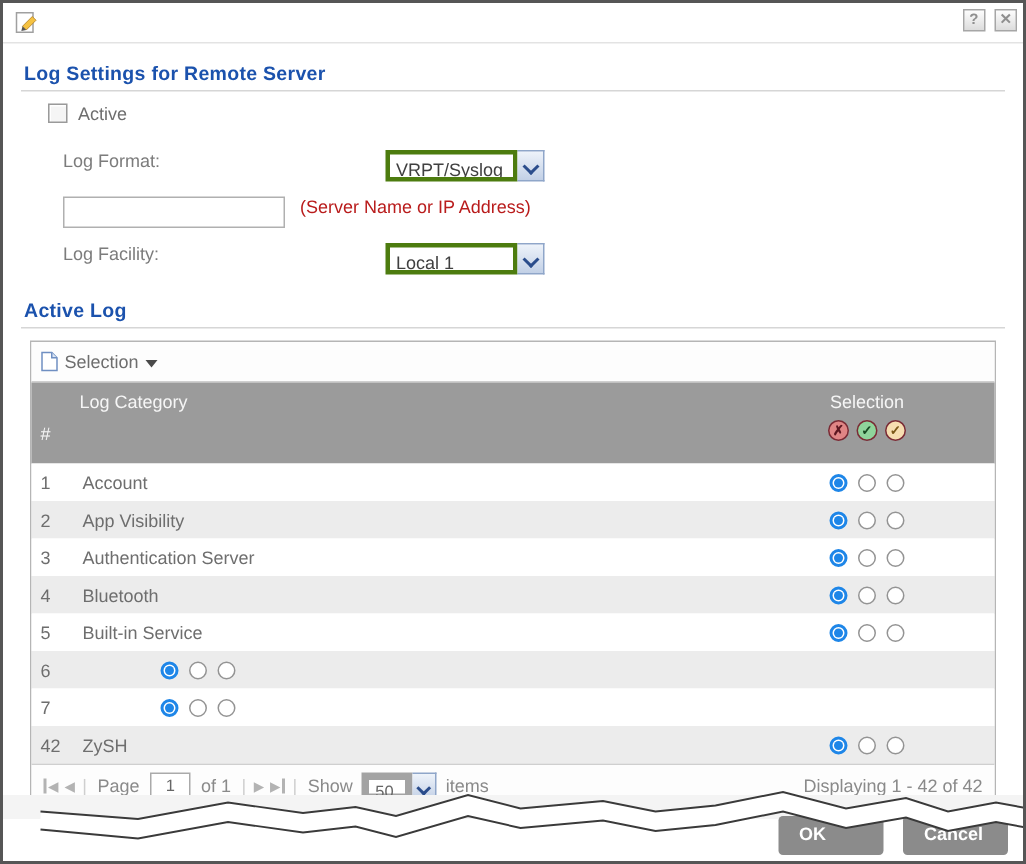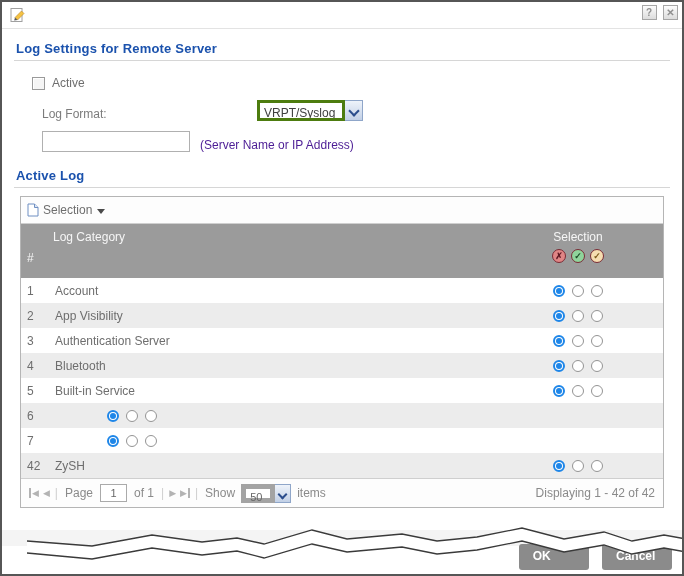"Active" .form-row { align-items: flex-end -> flex-start }
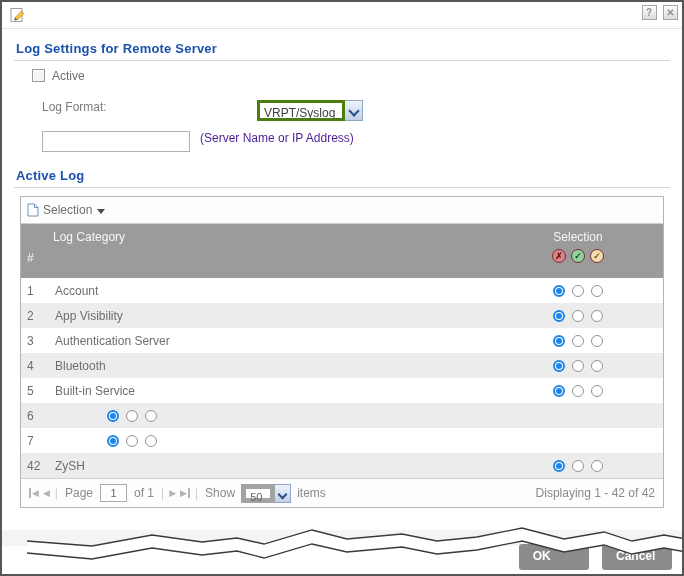"(Server Name or IP Address)" .field-hint { color: #4c1d95 -> #b91c1c }
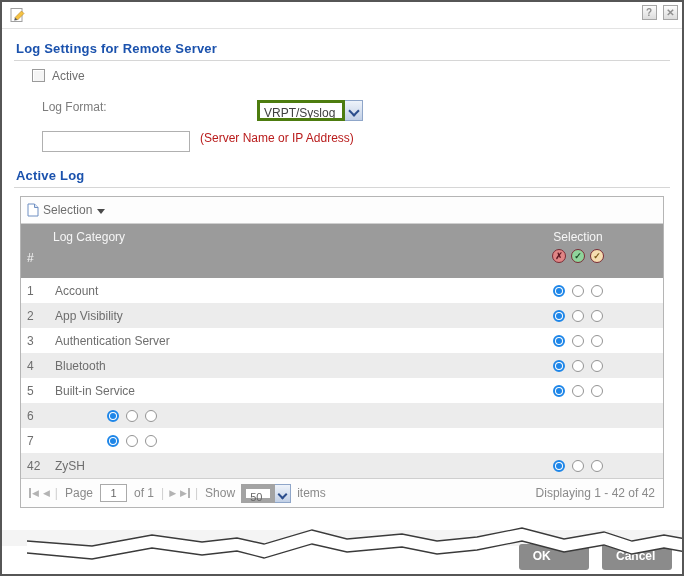"Log Facility:" div.form-row { html: none -> <div> <span>Log Facility:</span> <span> <span>Local 1</span> <span></span> </span> </div> }
